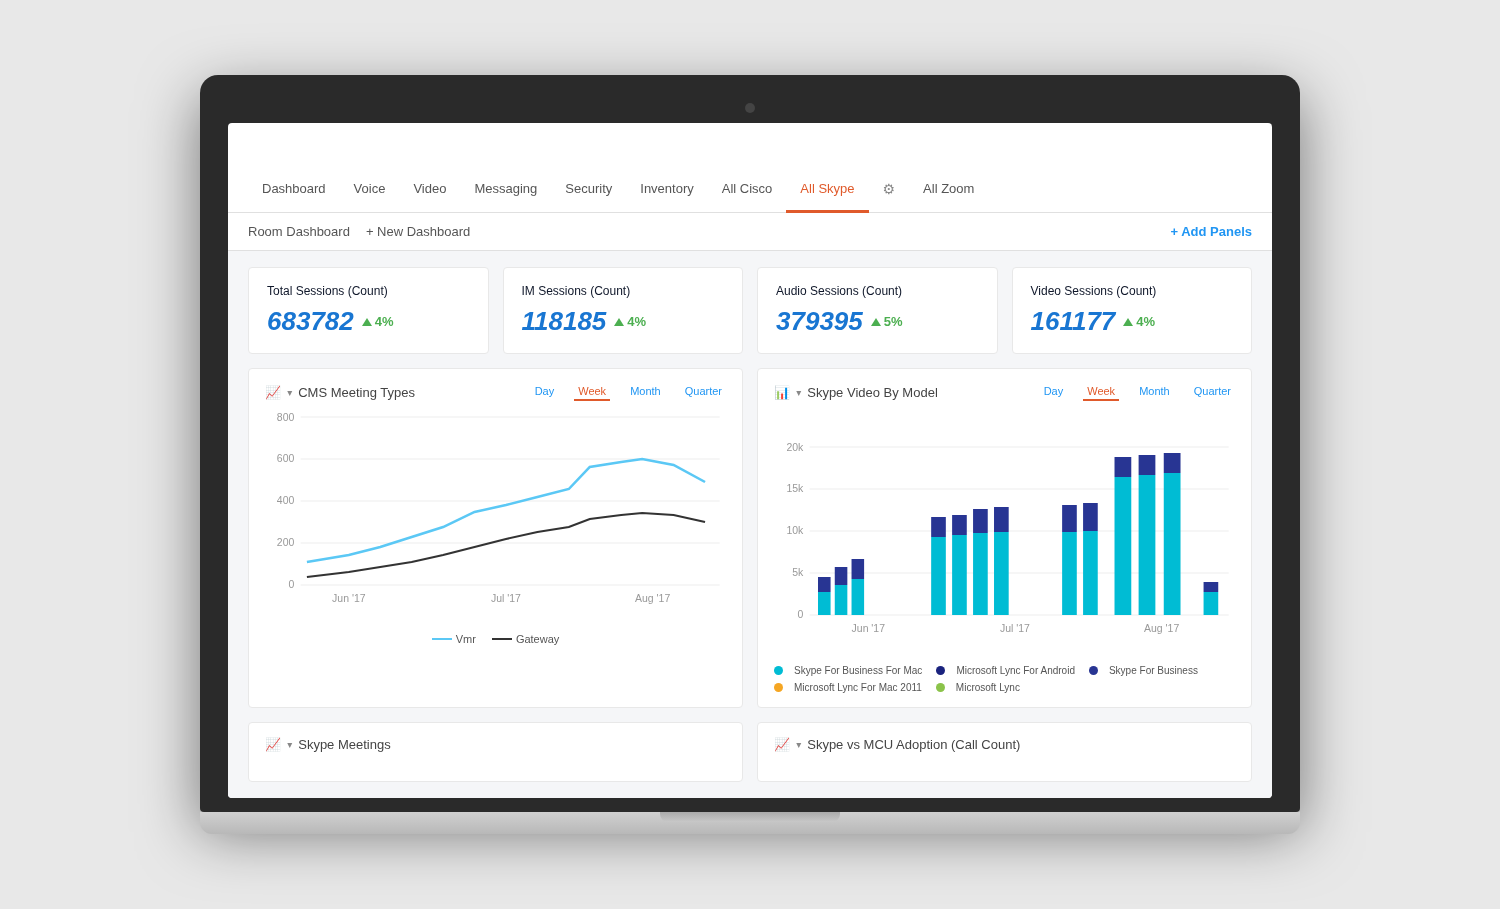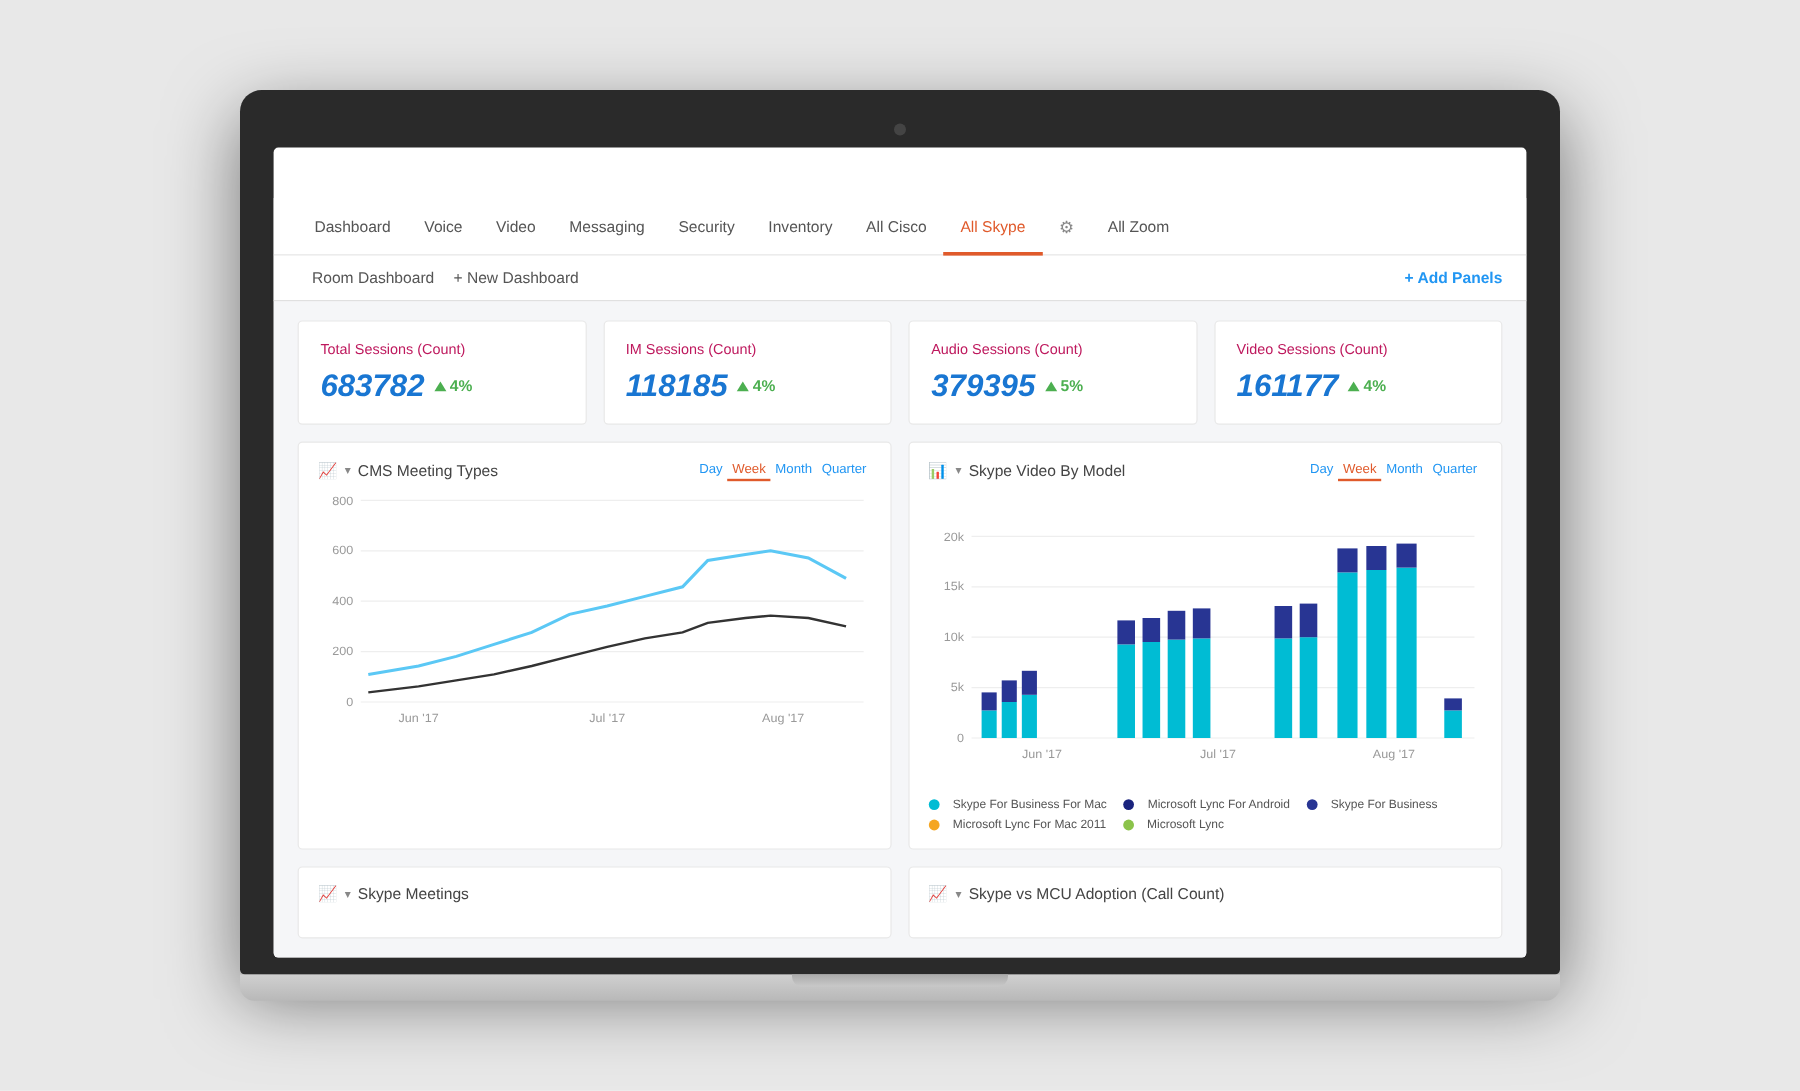"Room Dashboard" .sub-nav-item:first-child { margin-left: 12px -> none }
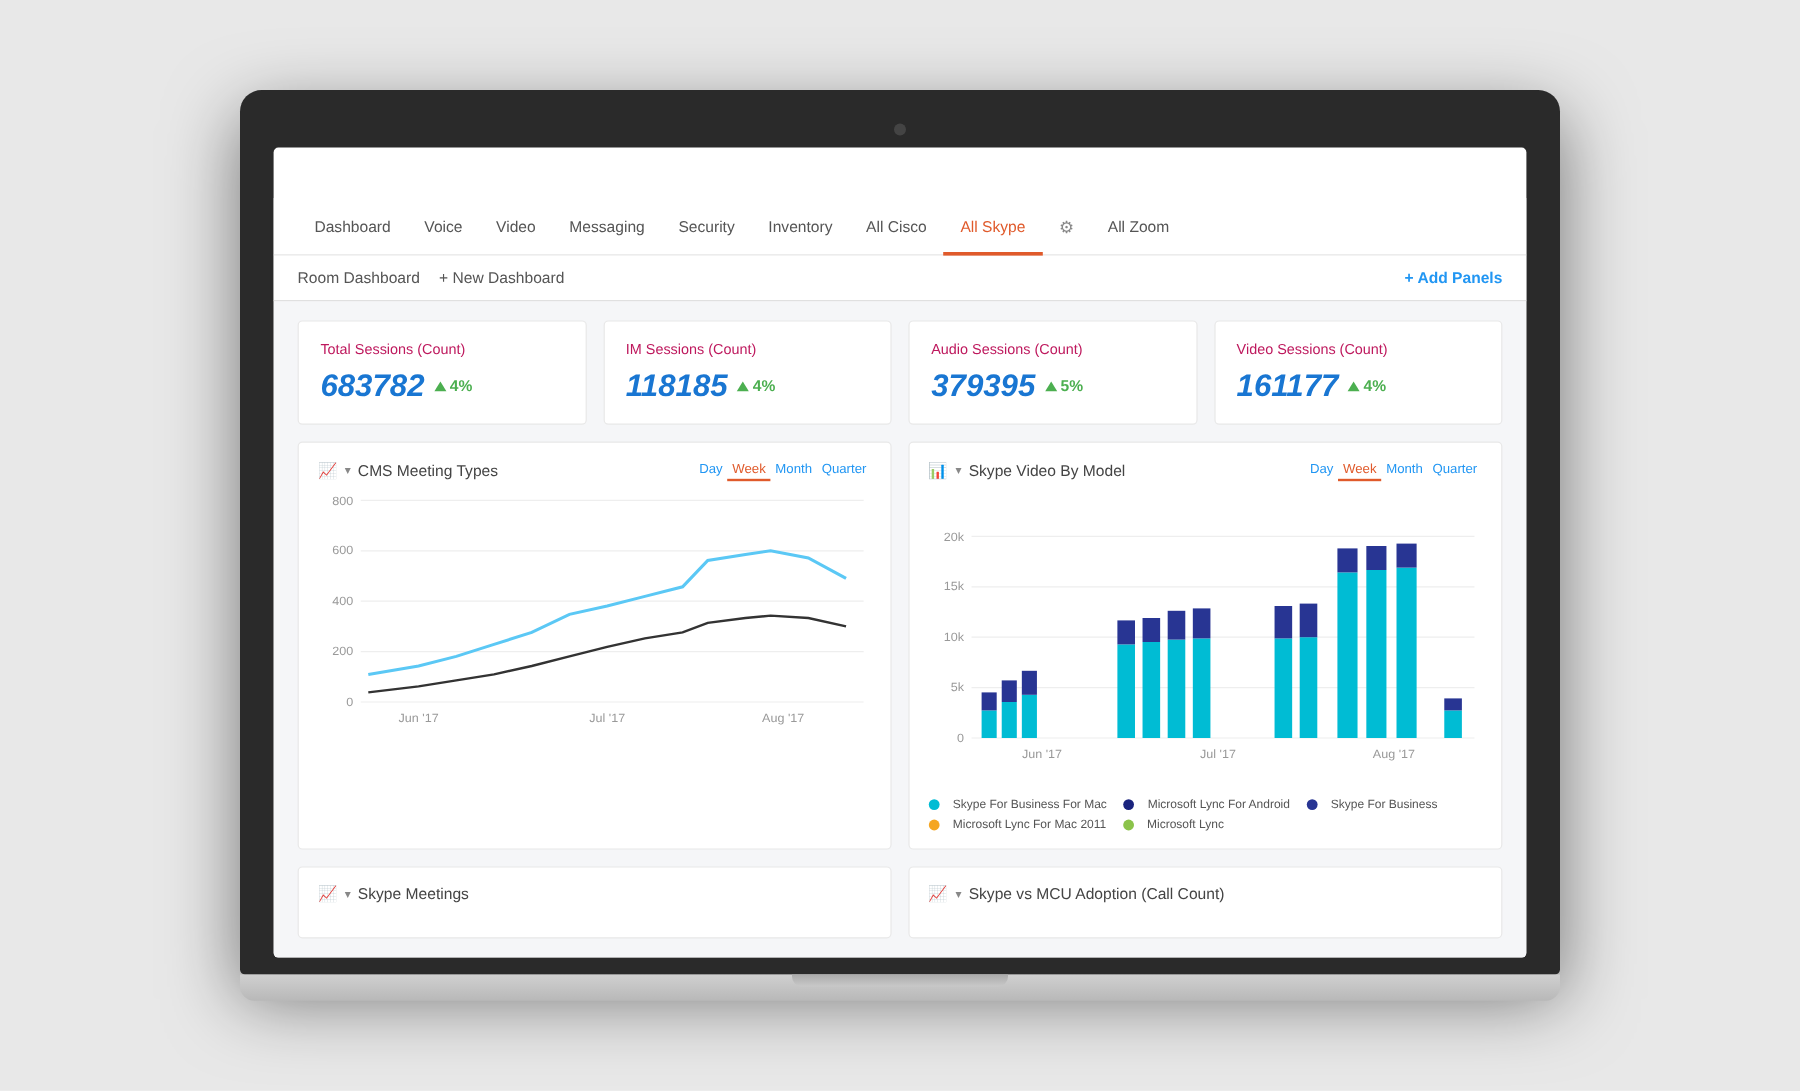"Total Sessions (Count)" .stat-label { color: #be185d -> #0f172a }
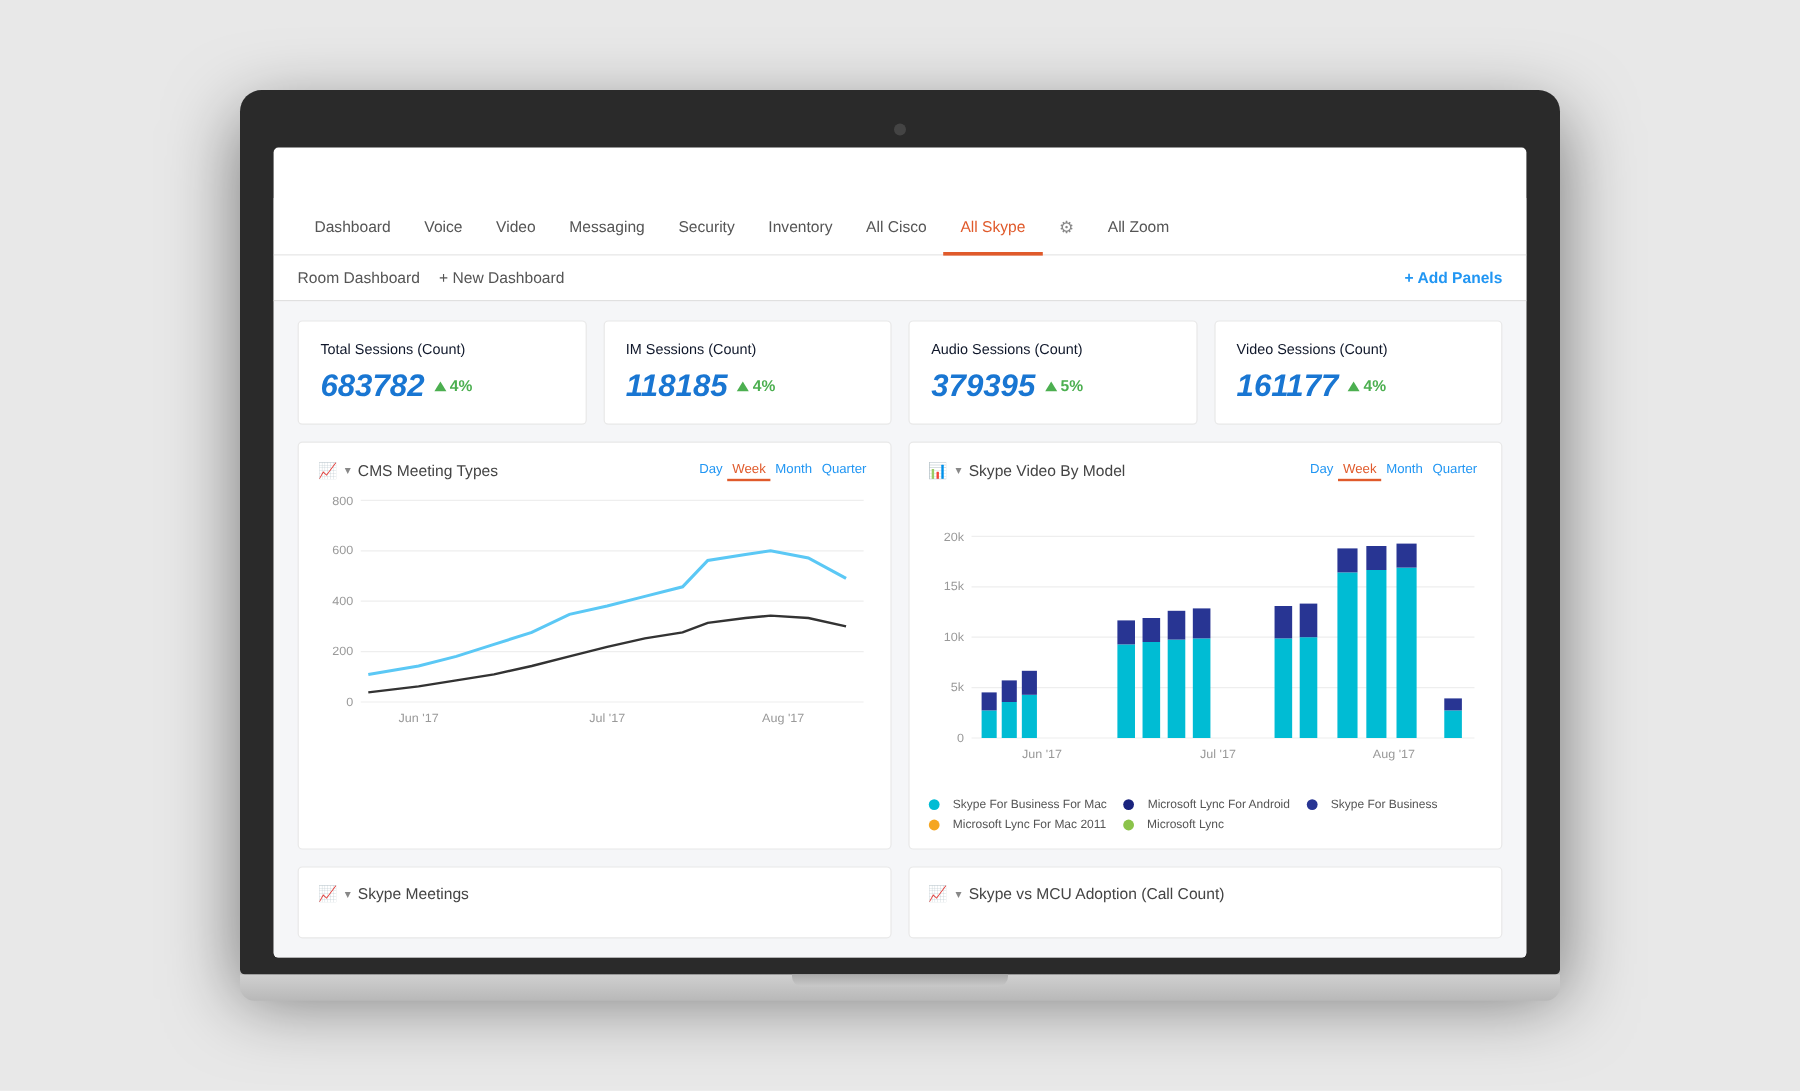"Day" .time-filters { gap: 0 -> 16px }
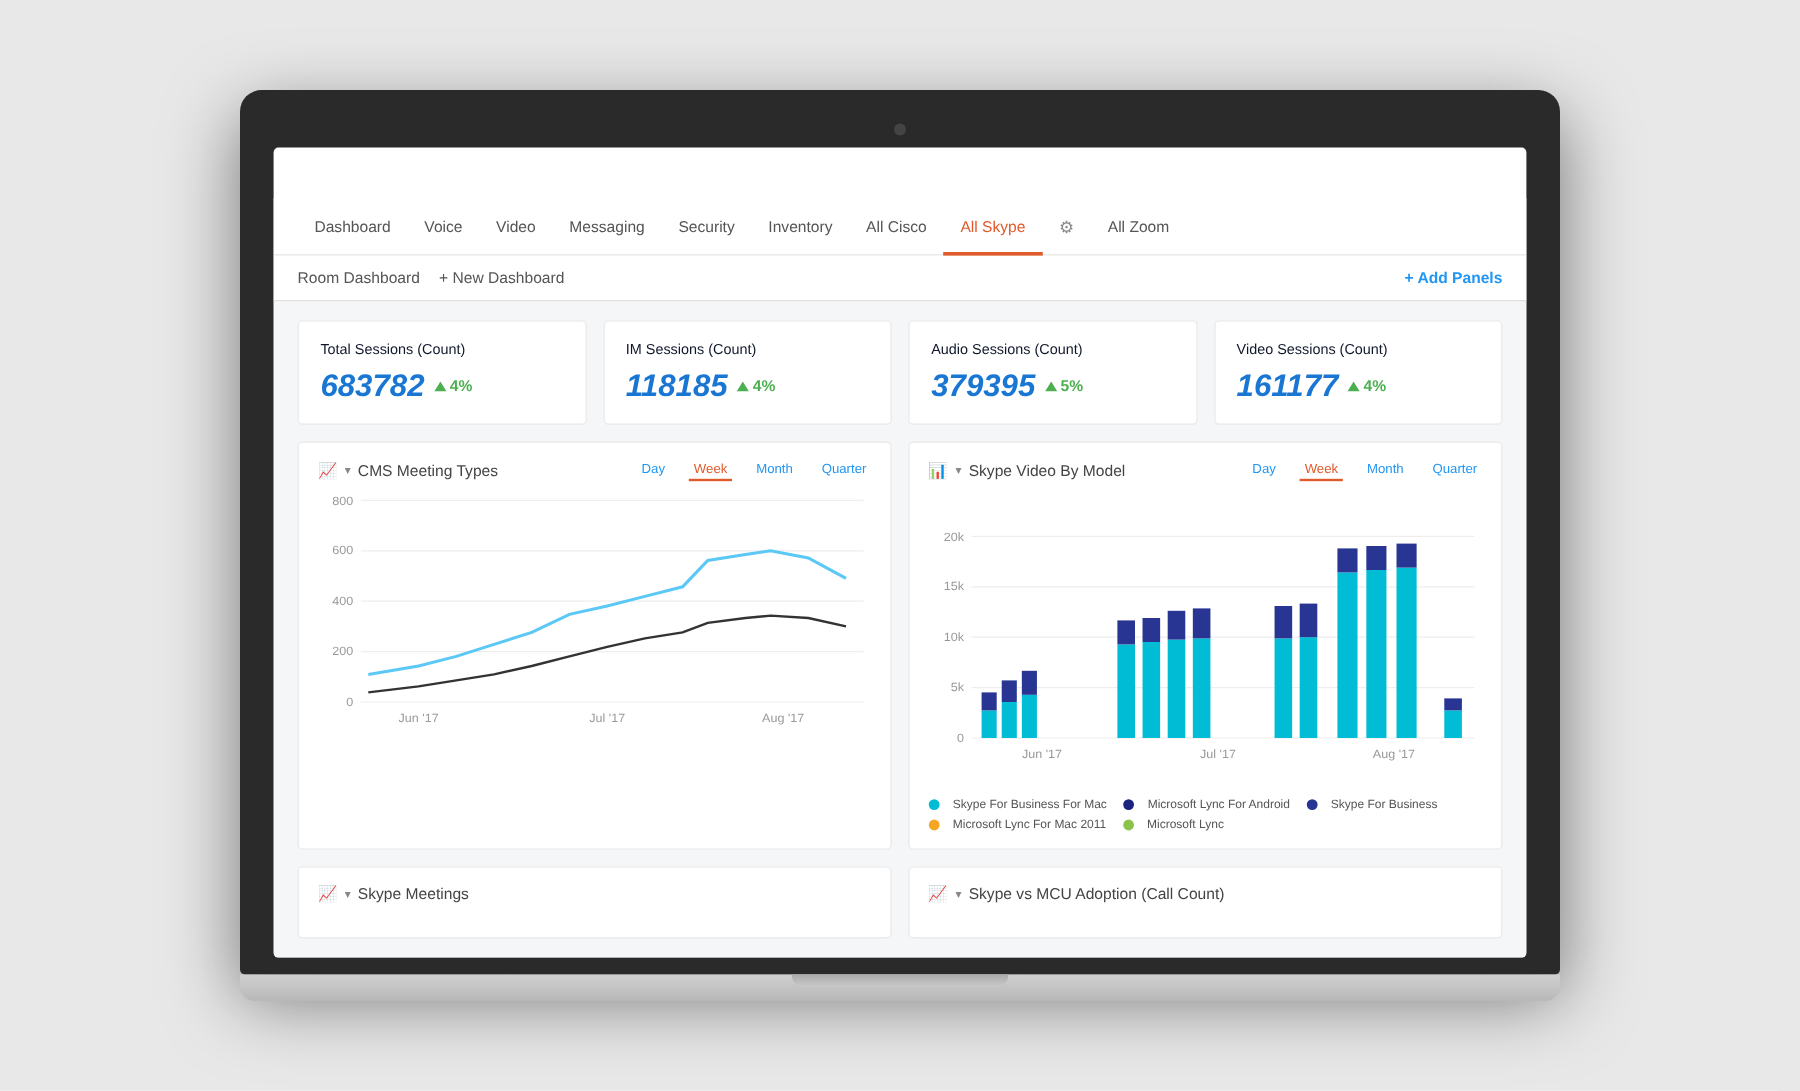"Vmr" div.chart-legend { html: none -> <div> <div> <span></span> <span>Vmr</span> </div> <div> <span></span> <span>Gateway</span> </div> </div> }
